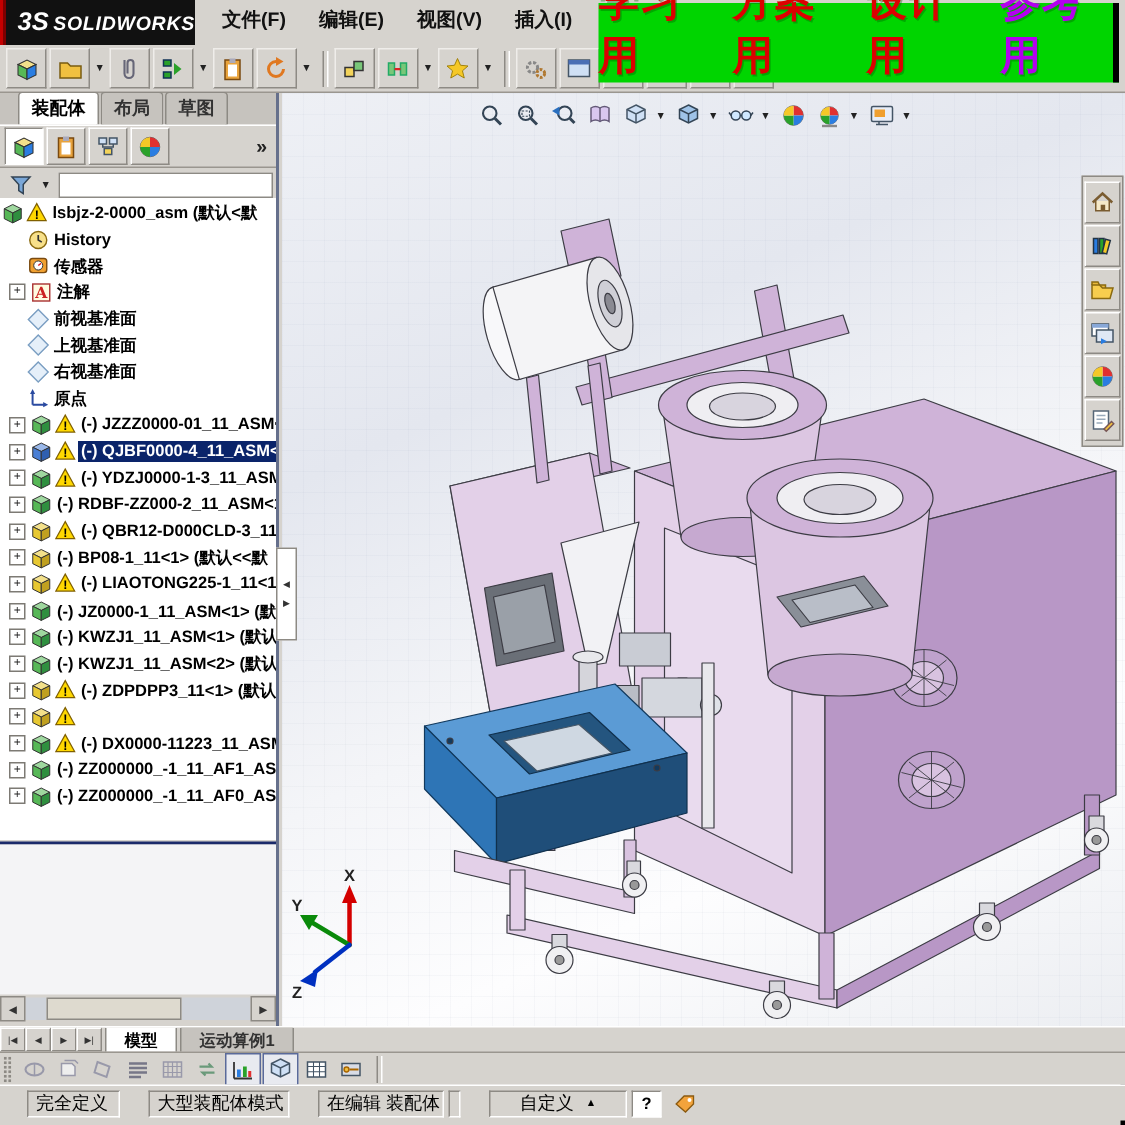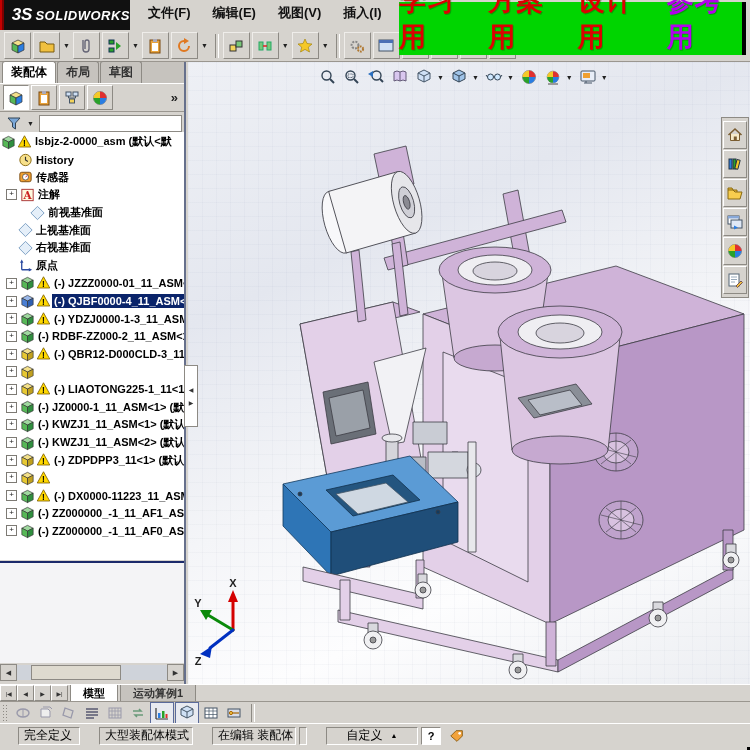"装配体" #paneltabs { padding-left: 2px -> 12px }
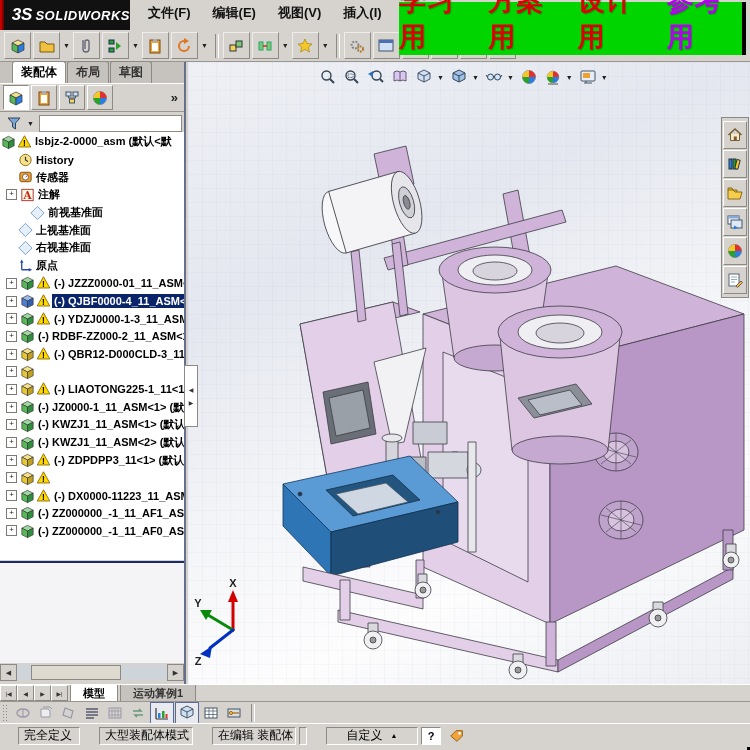"前视基准面" div.trow { padding-left: 16px -> 4px }
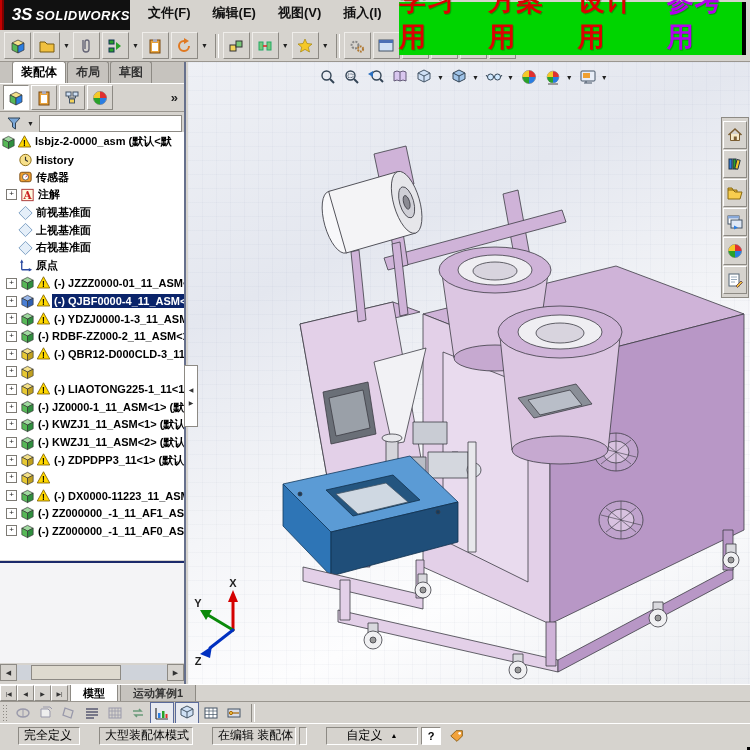"(-) BP08-1_11<1> (默认<<默" span.tlabel { html: none -> <span>(-) BP08-1_11&lt;1&gt; (默认&lt;&lt;默</span> }
